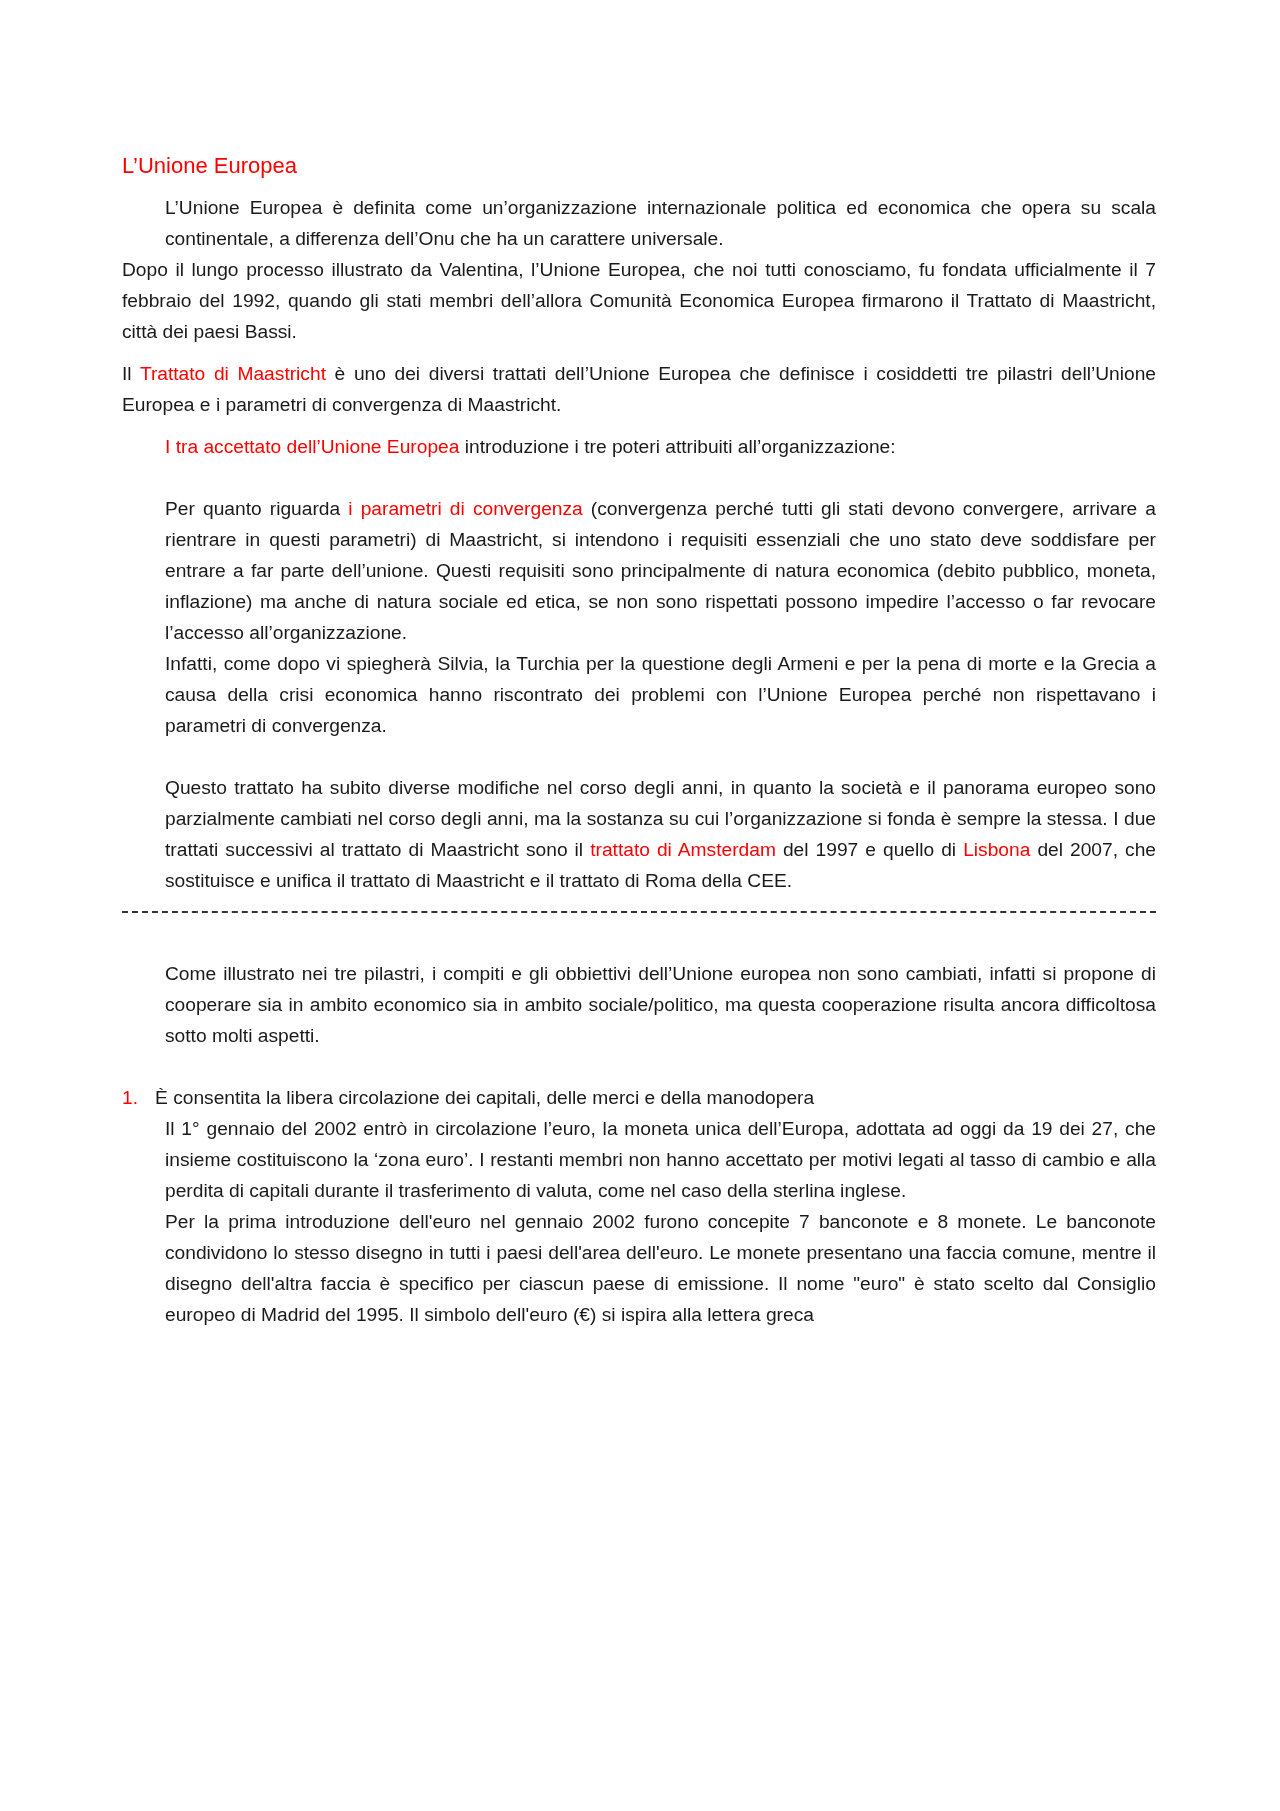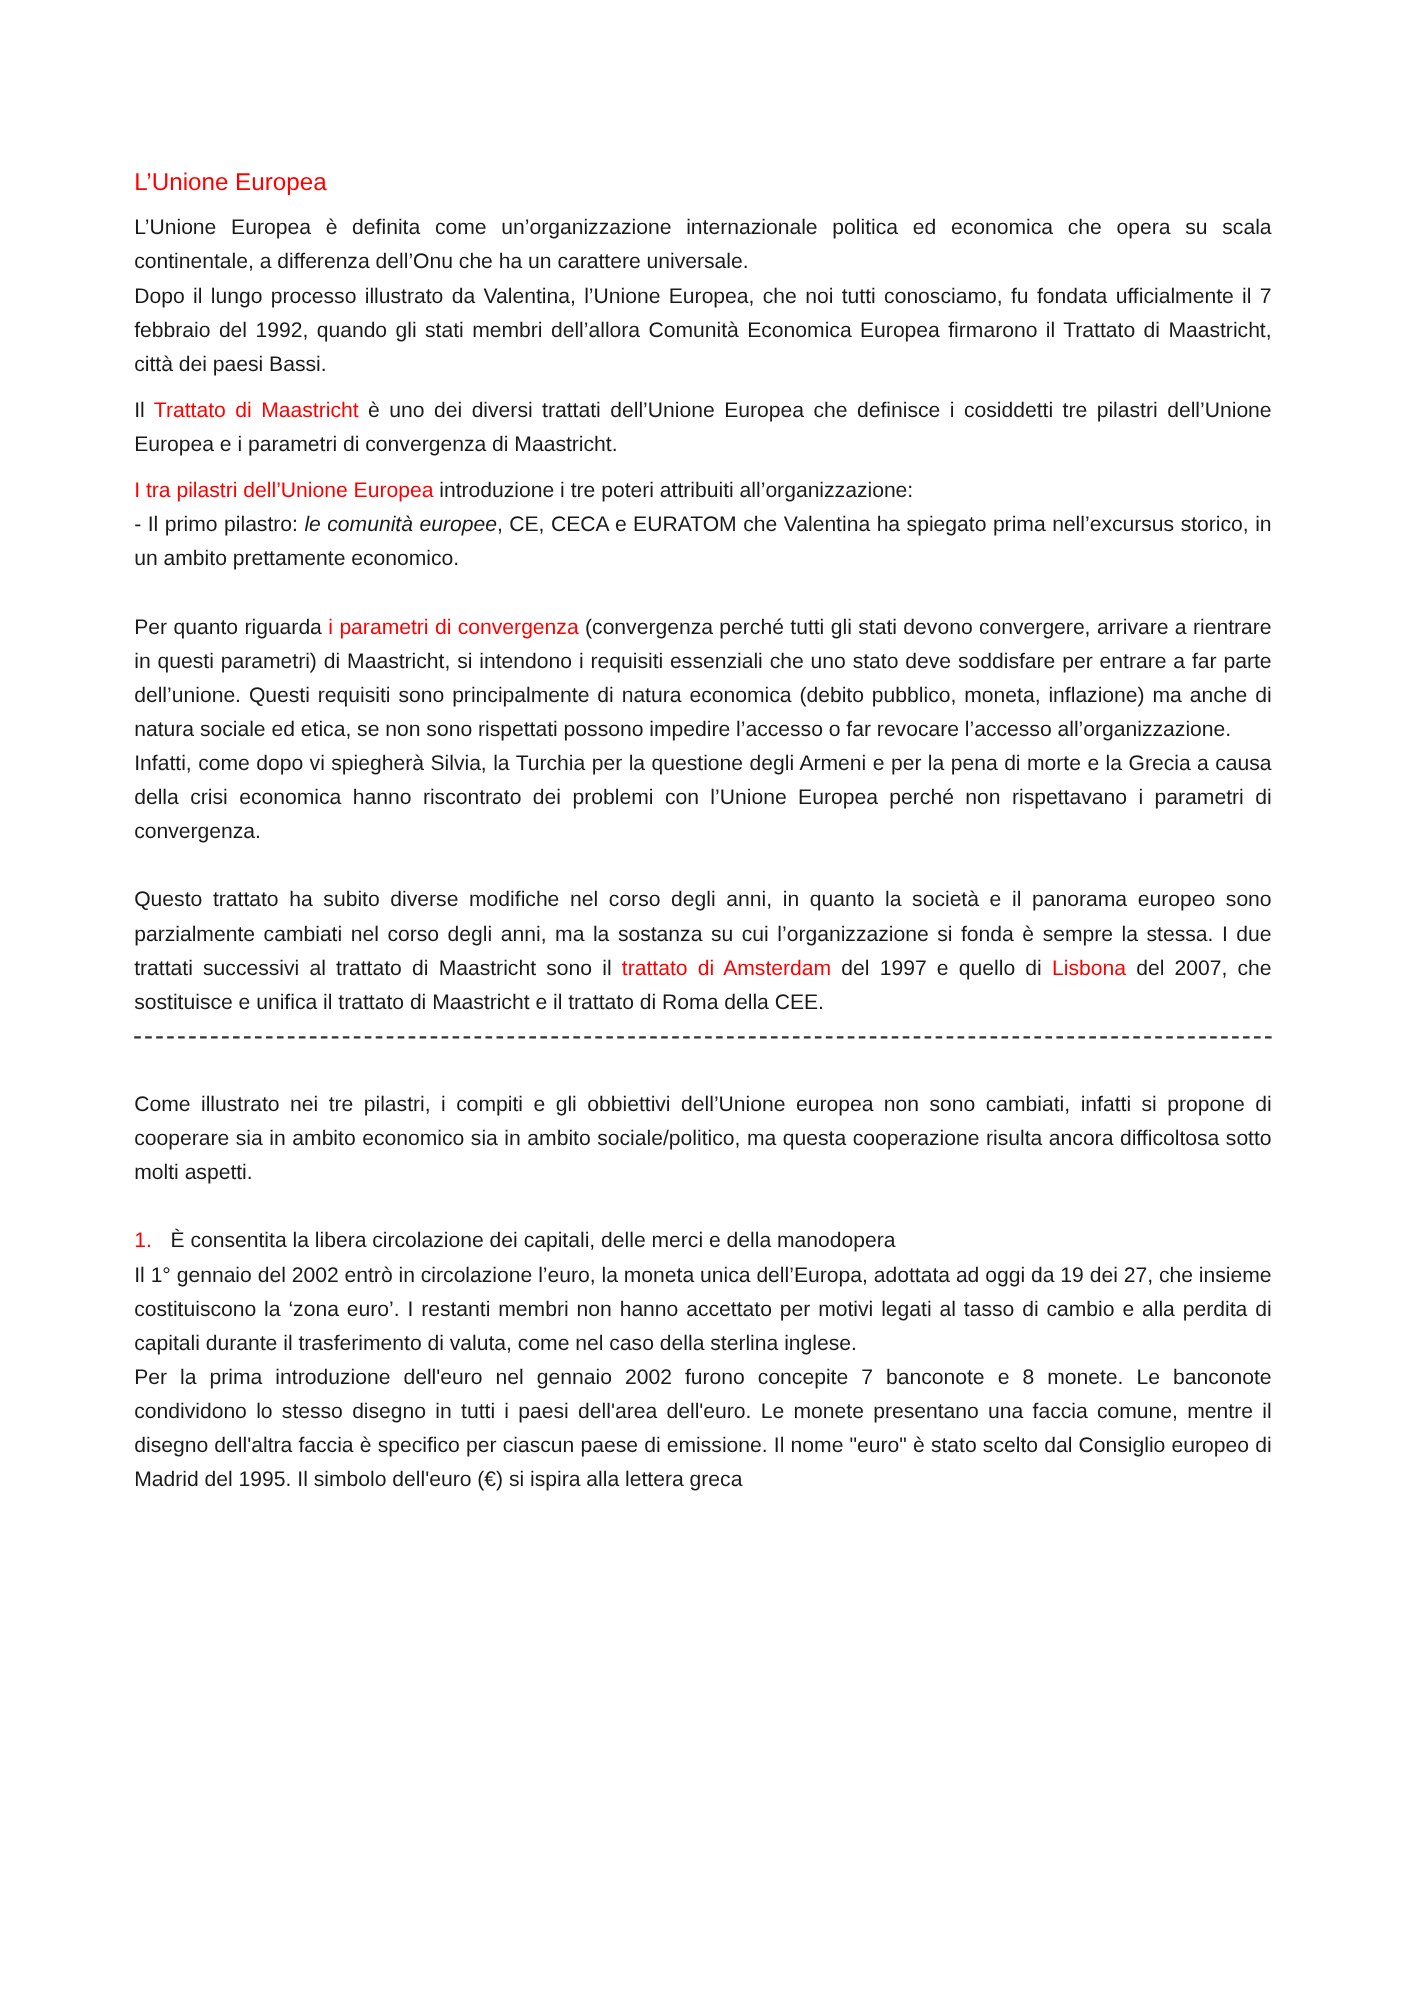"L’Unione Europea è definita come" p.tight { margin-left: none -> 43px }
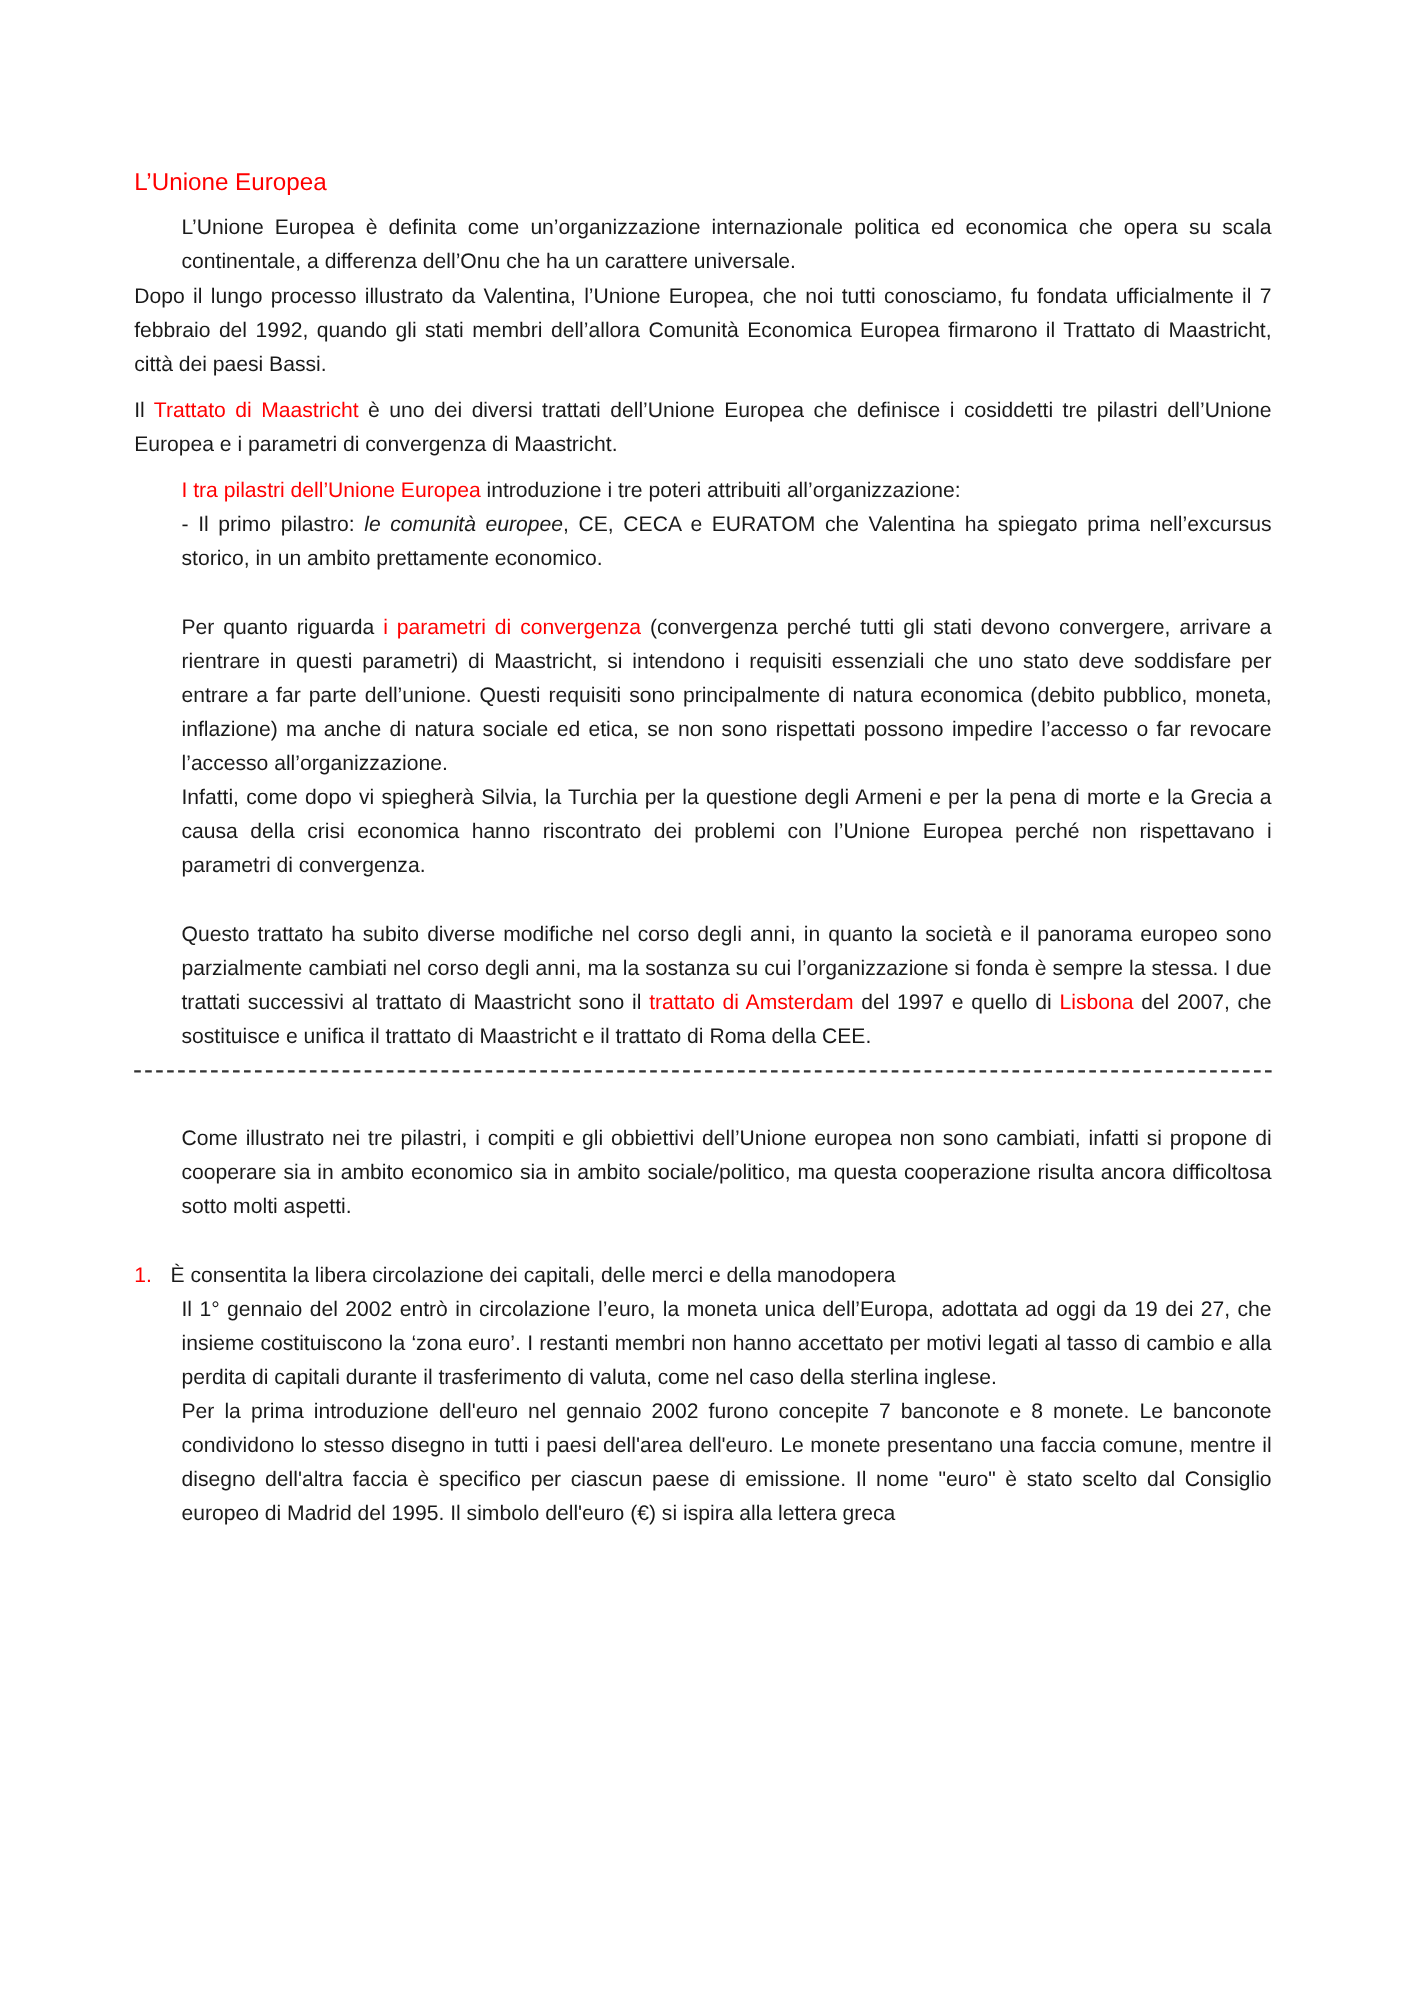"I tra pilastri dell’Unione Europea" span.red { text: pilastri -> accettato }
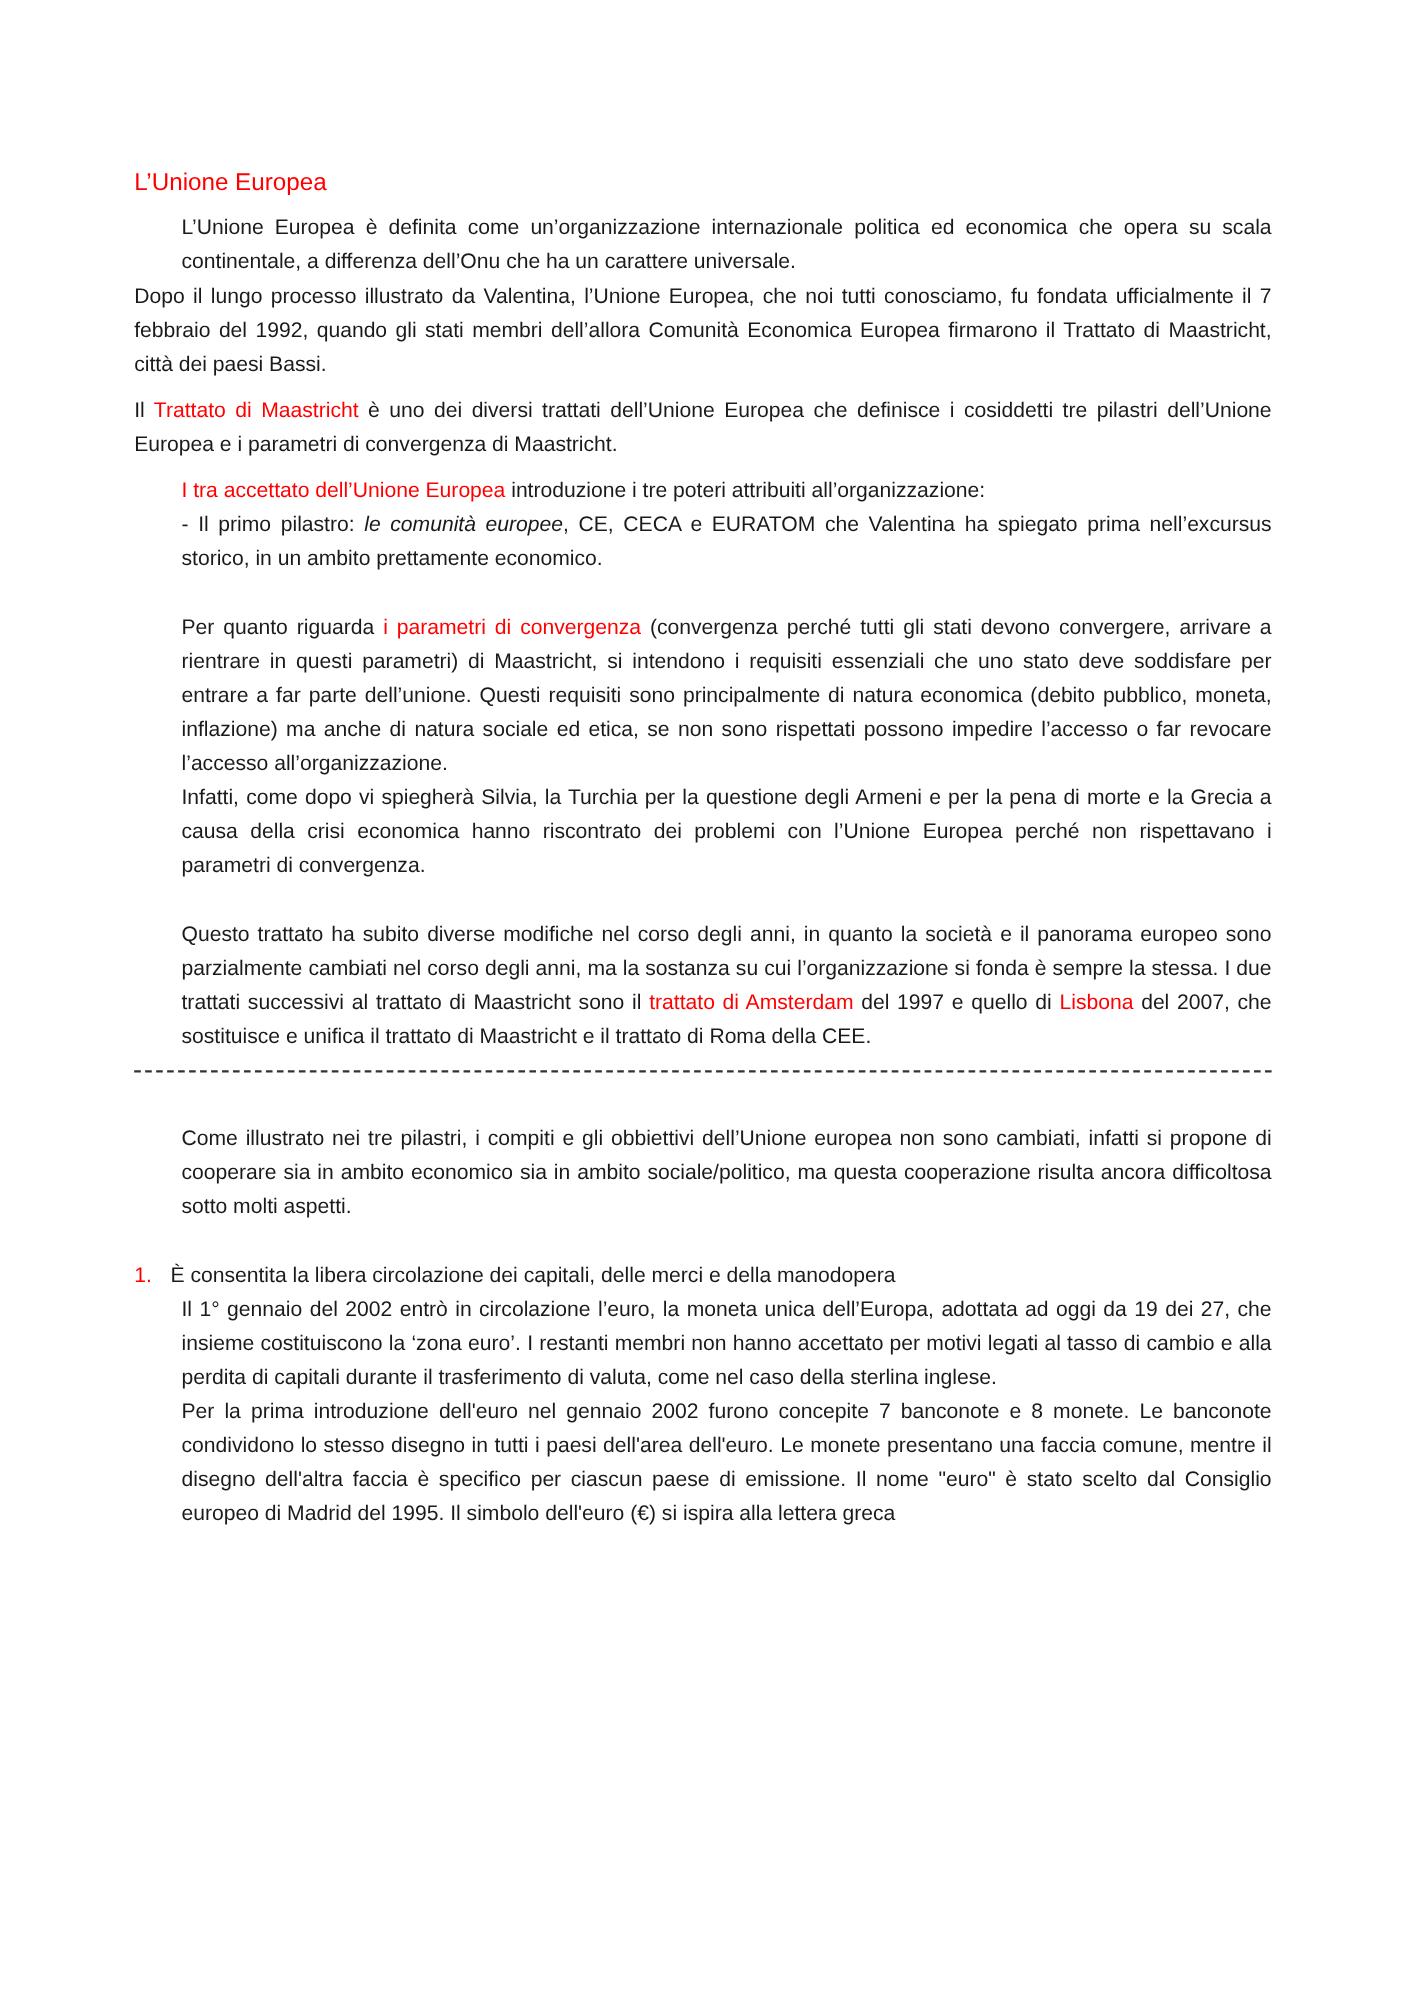"- Il primo pilastro: le" p.tight { html: <p><span>- Il primo pilastro: </span><em>le comunità europee</em><span>, CE, CECA e EURATOM che Valentina ha spiegato prima nell’excursus storico, in un ambito prettamente economico.</span></p> -> none }
